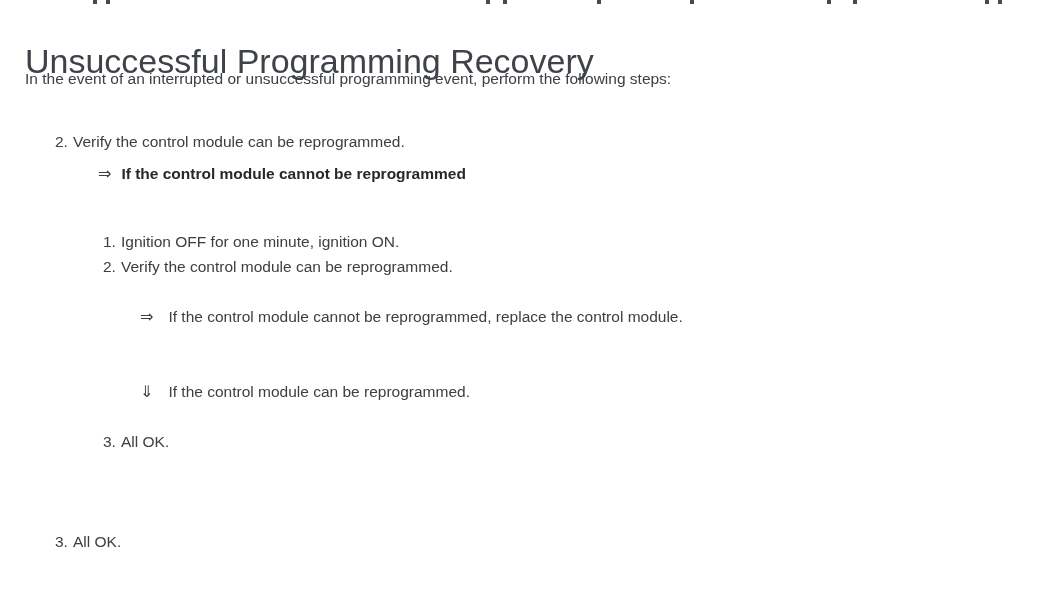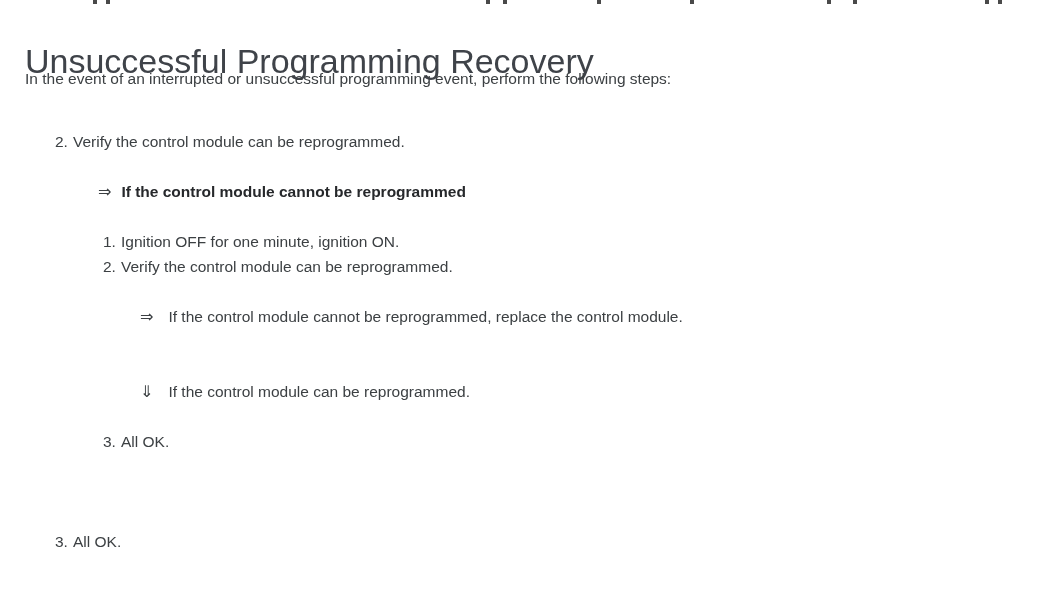"⇒ If the control module cannot be reprogrammed" div.line { top: 182px -> 164px }
